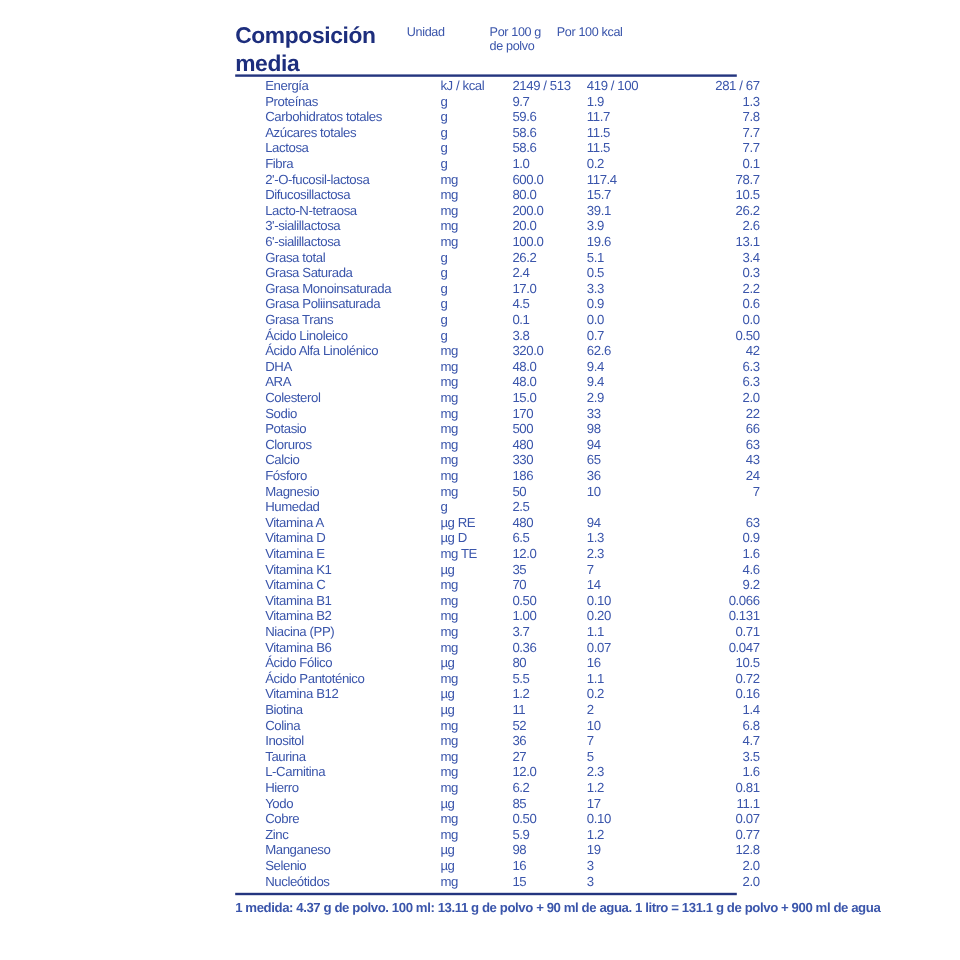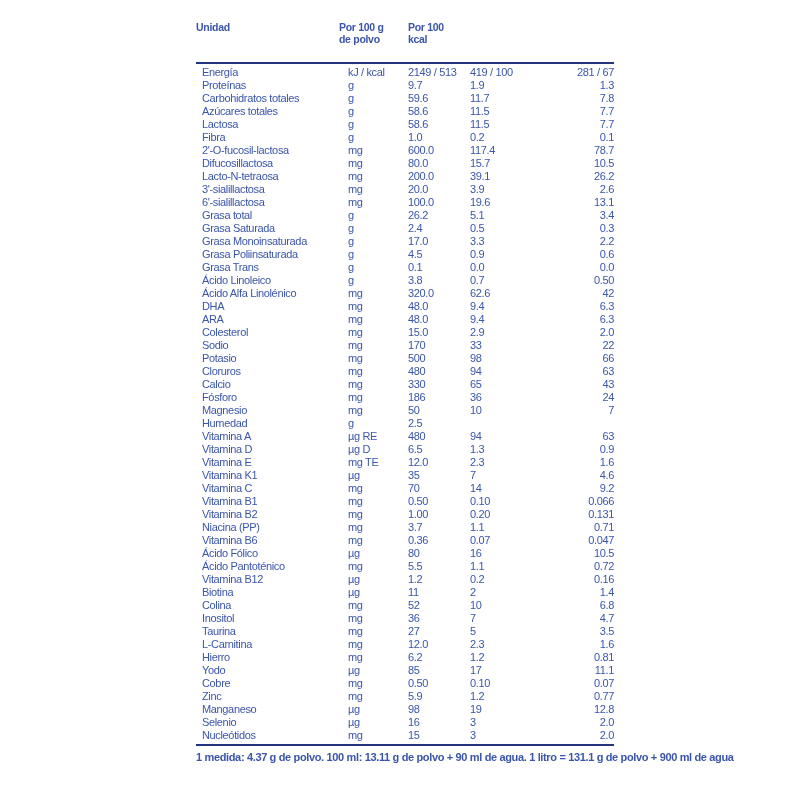"Composición" div.title { html: none -> <div> <div>Composición</div> <div>media</div> </div> }
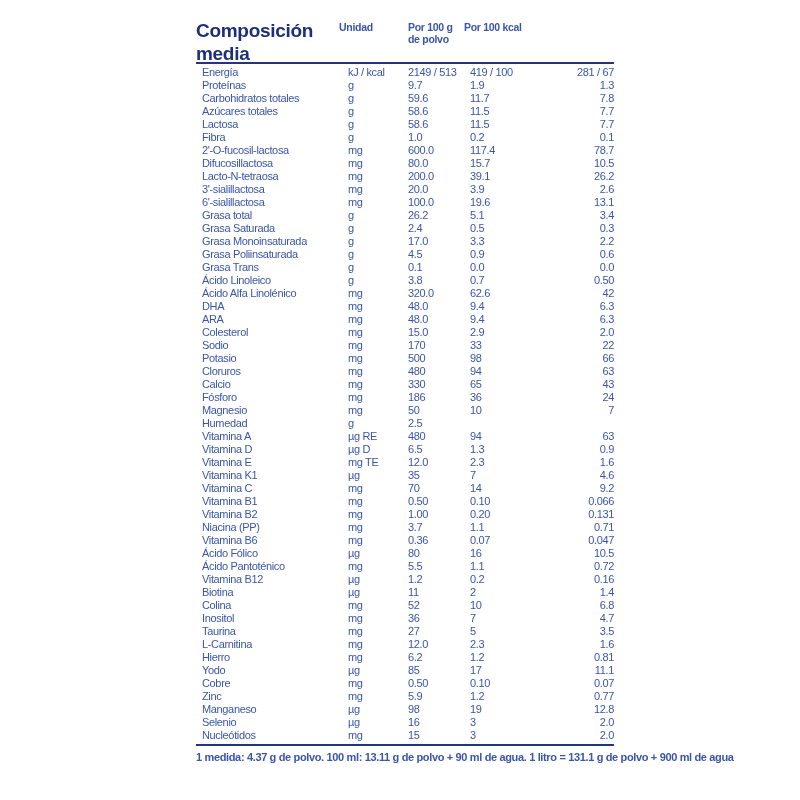"Unidad" .colhead { font-weight: 700 -> 400 }
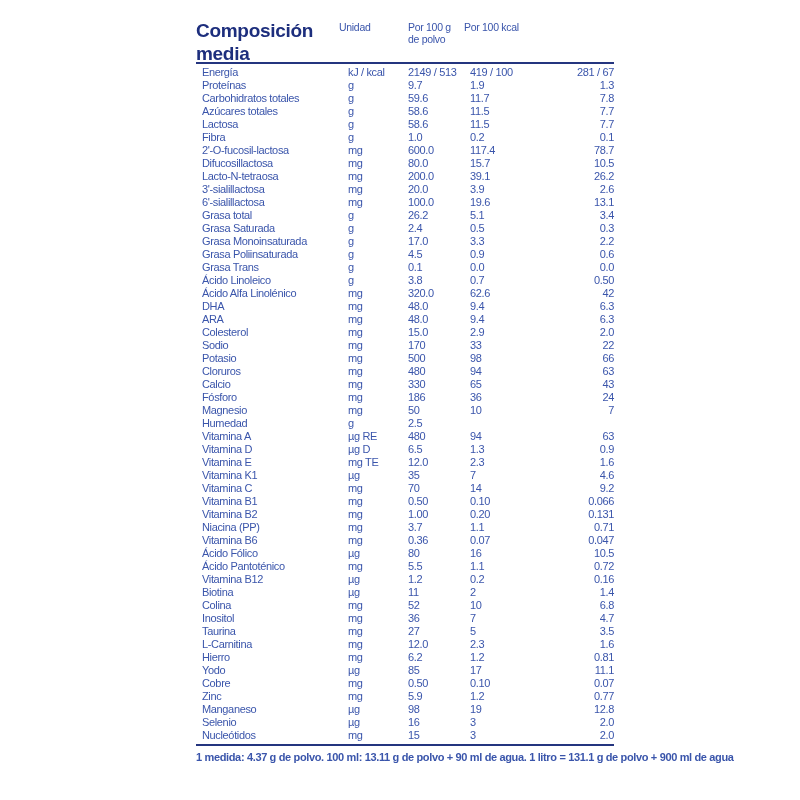"Energía" .rows { margin-left: none -> 19px }
